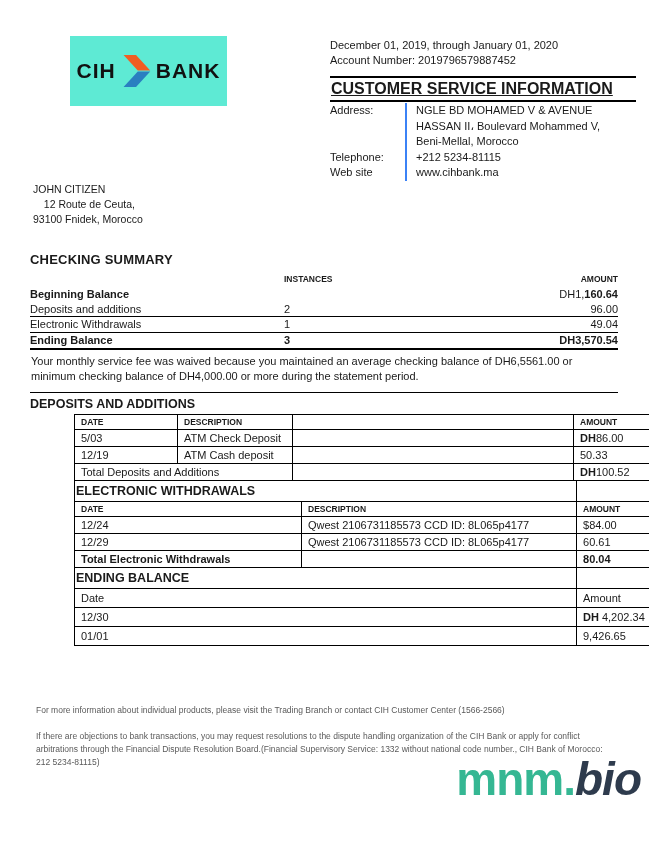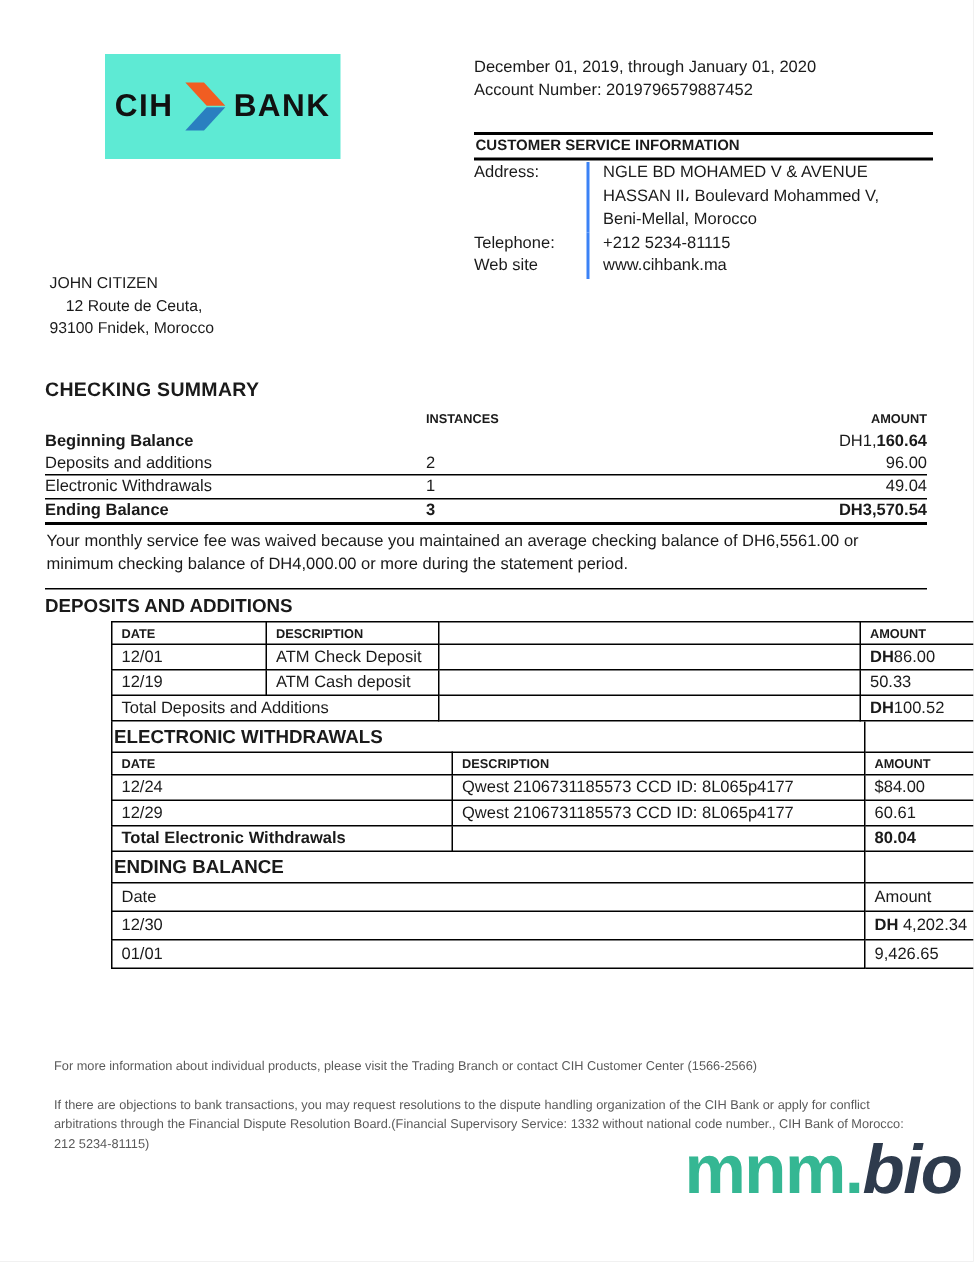"December 01, 2019, through January" .header-right { left: 316px -> 330px }
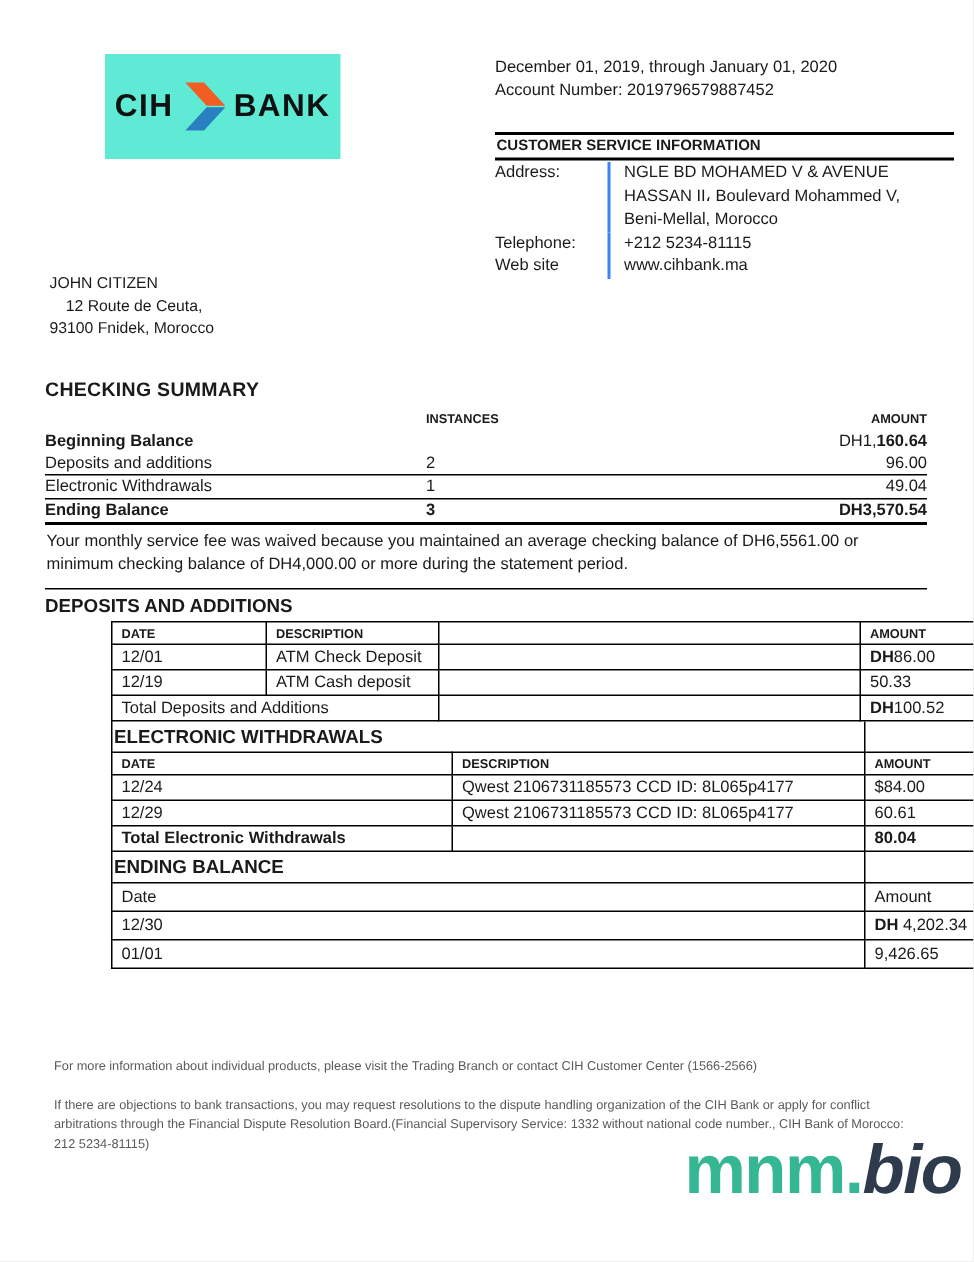"CUSTOMER SERVICE INFORMATION" .csi-title { font-size: 10px -> 16px; margin-top: 20px -> 8px; text-decoration: none -> underline }
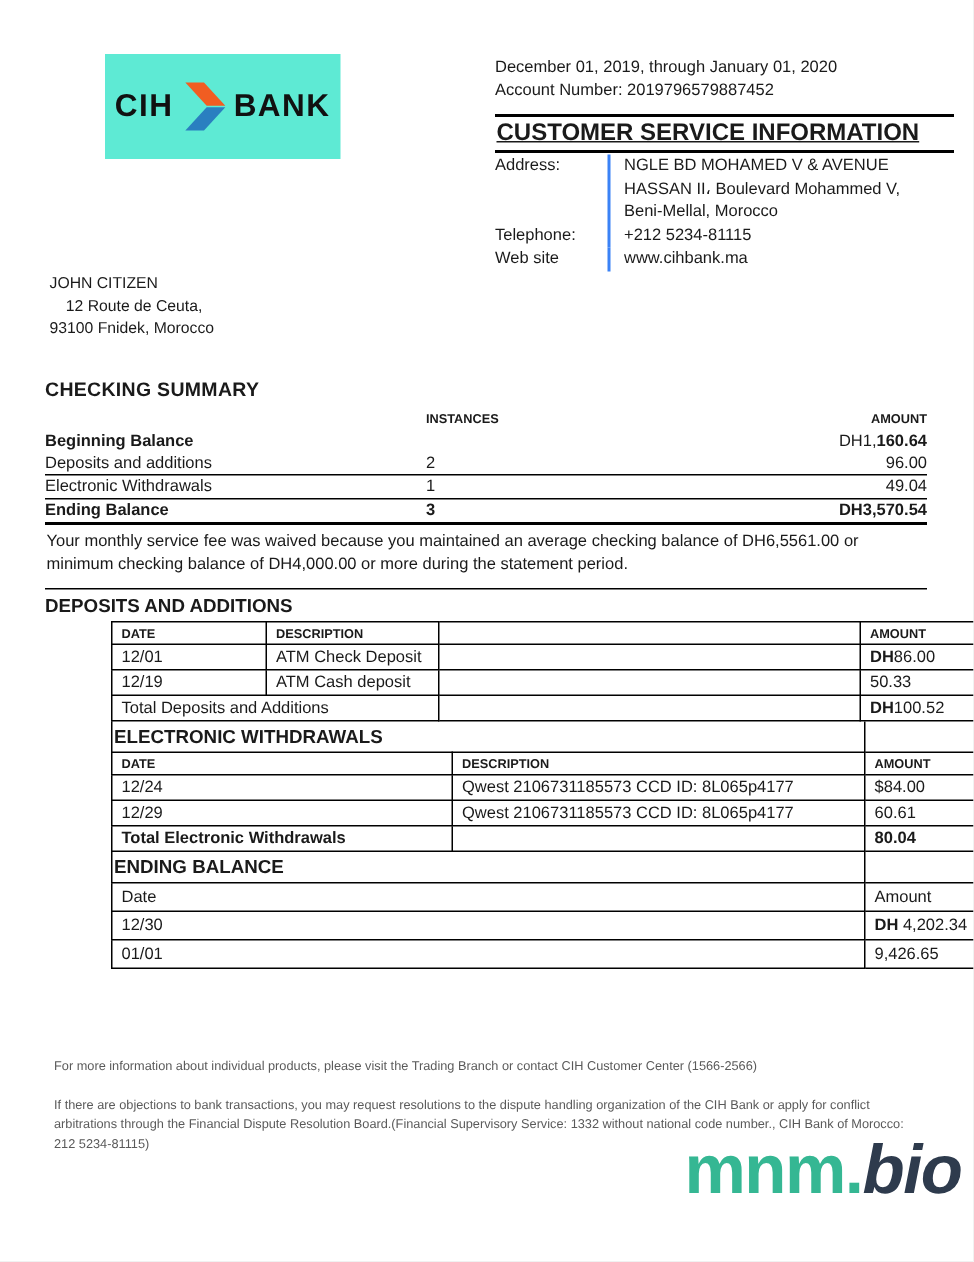"12/01" td { text: 12/01 -> 5/03 }
